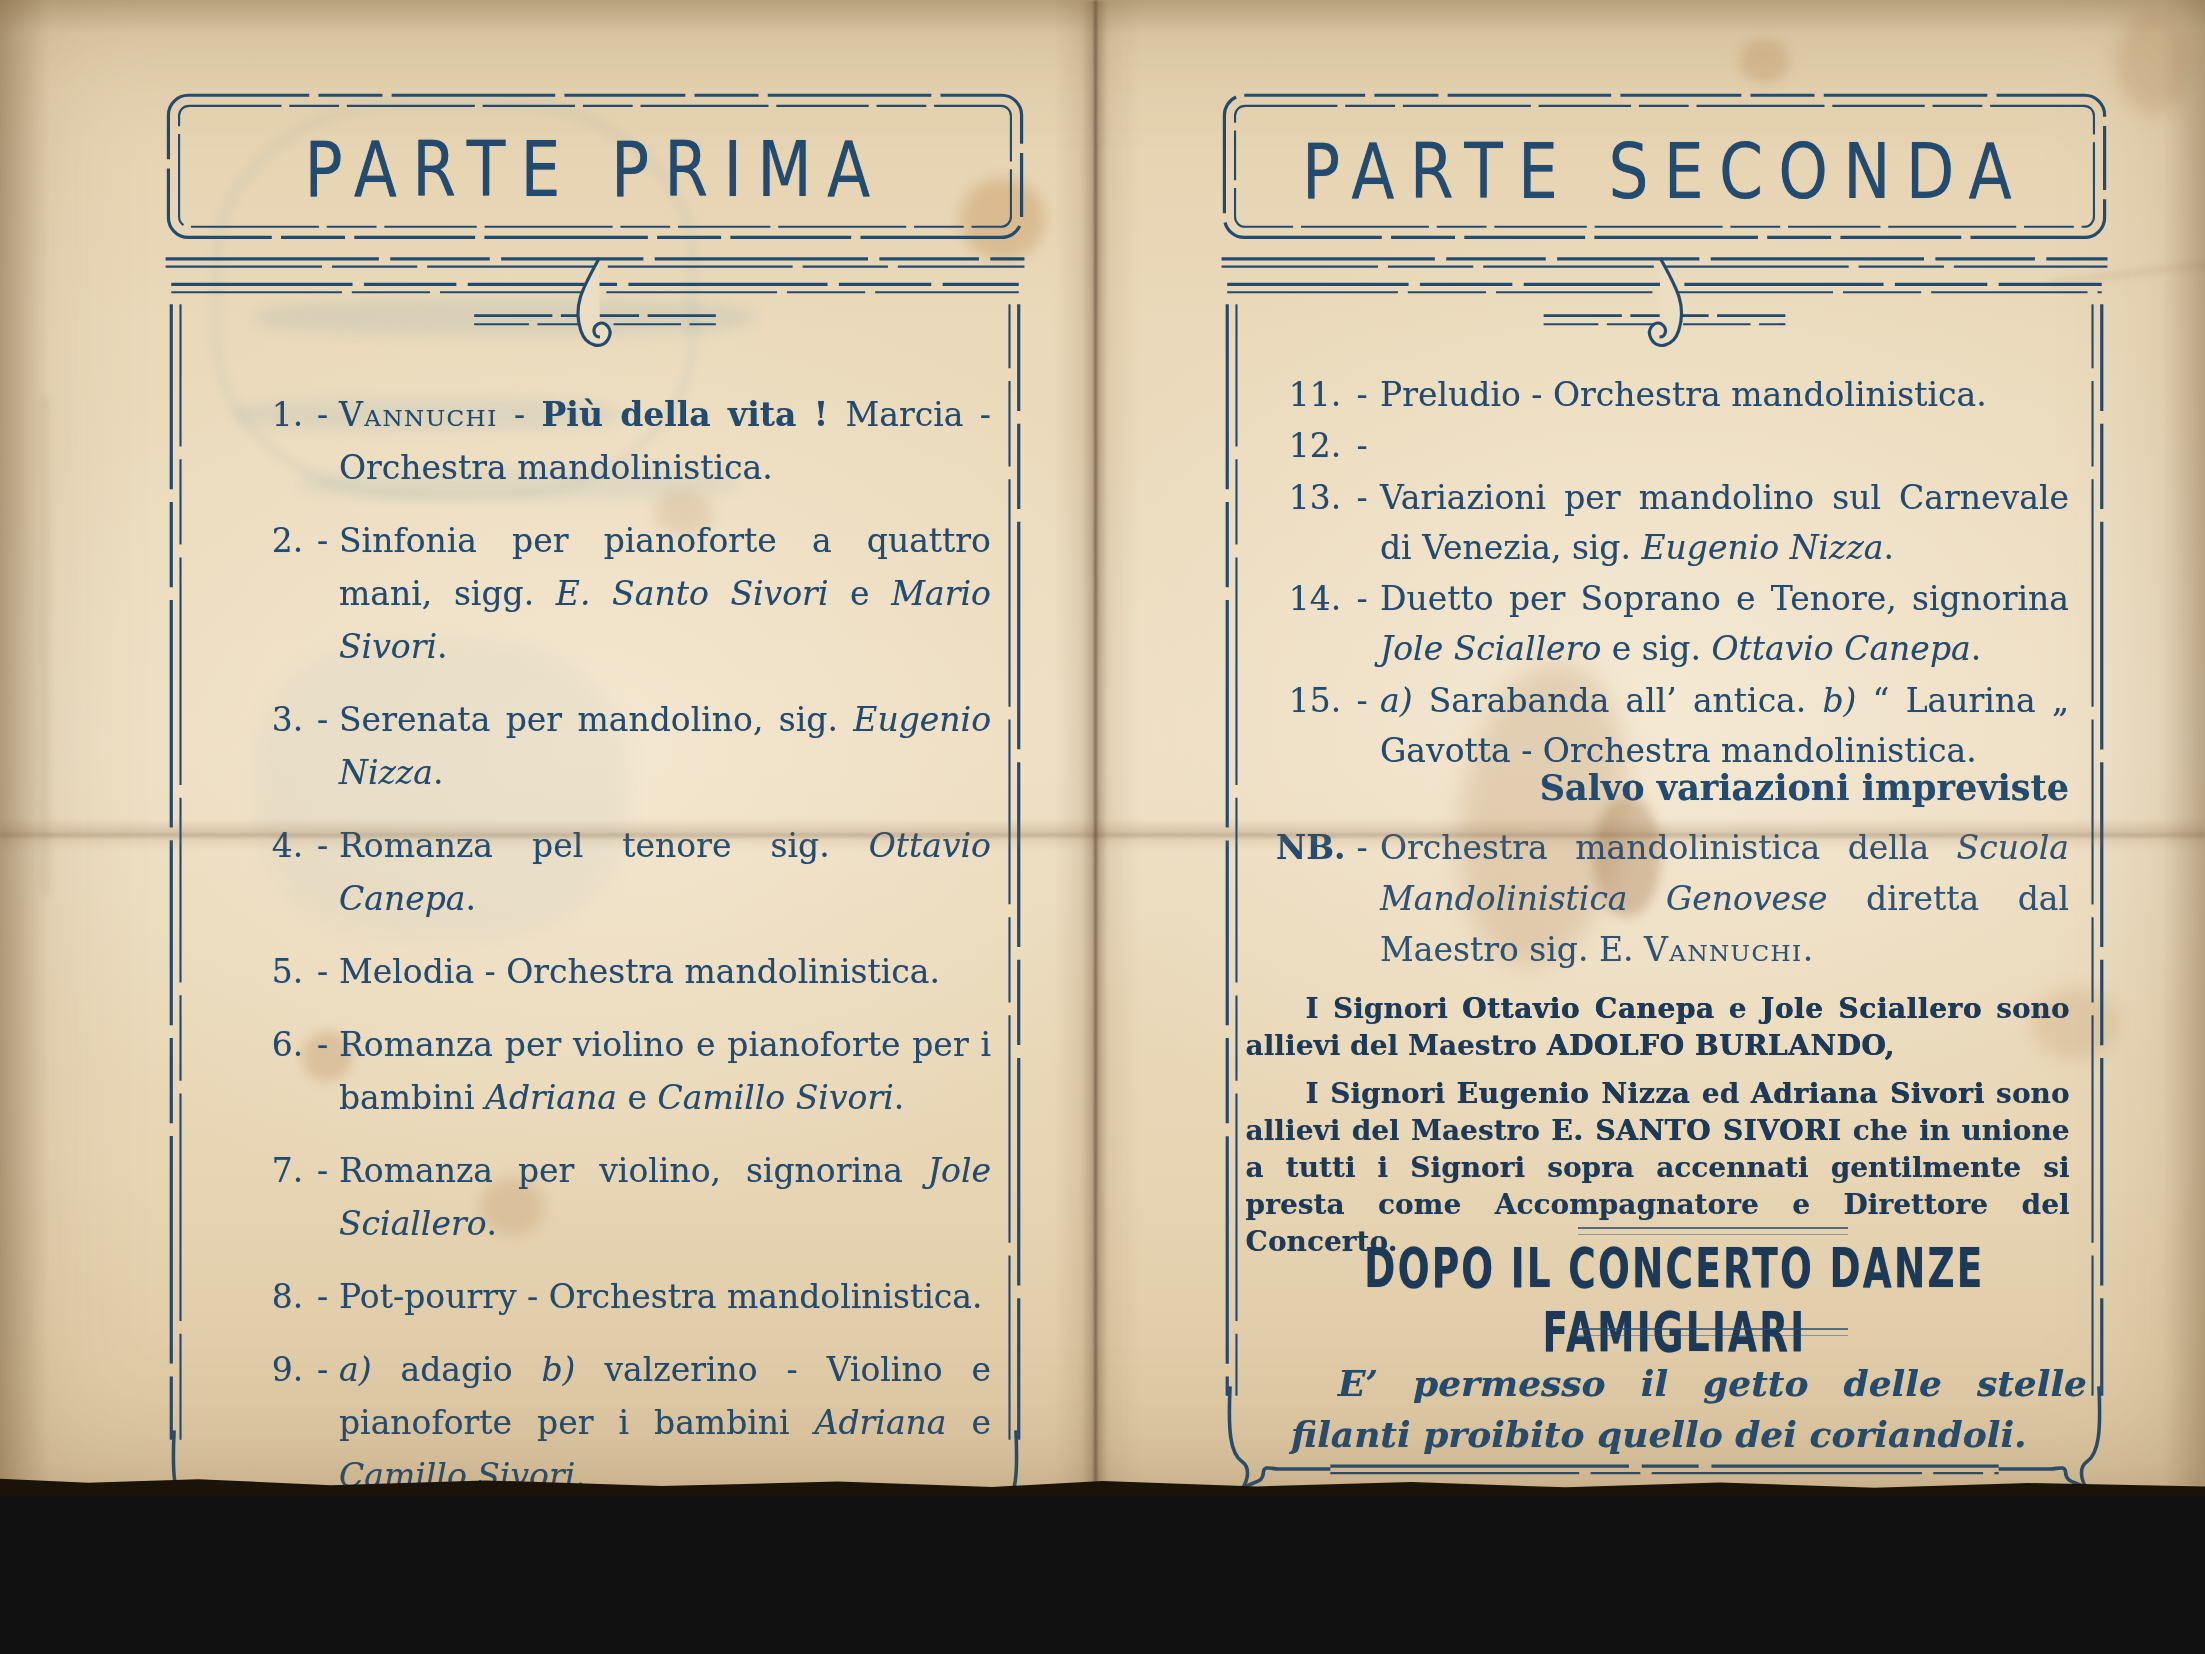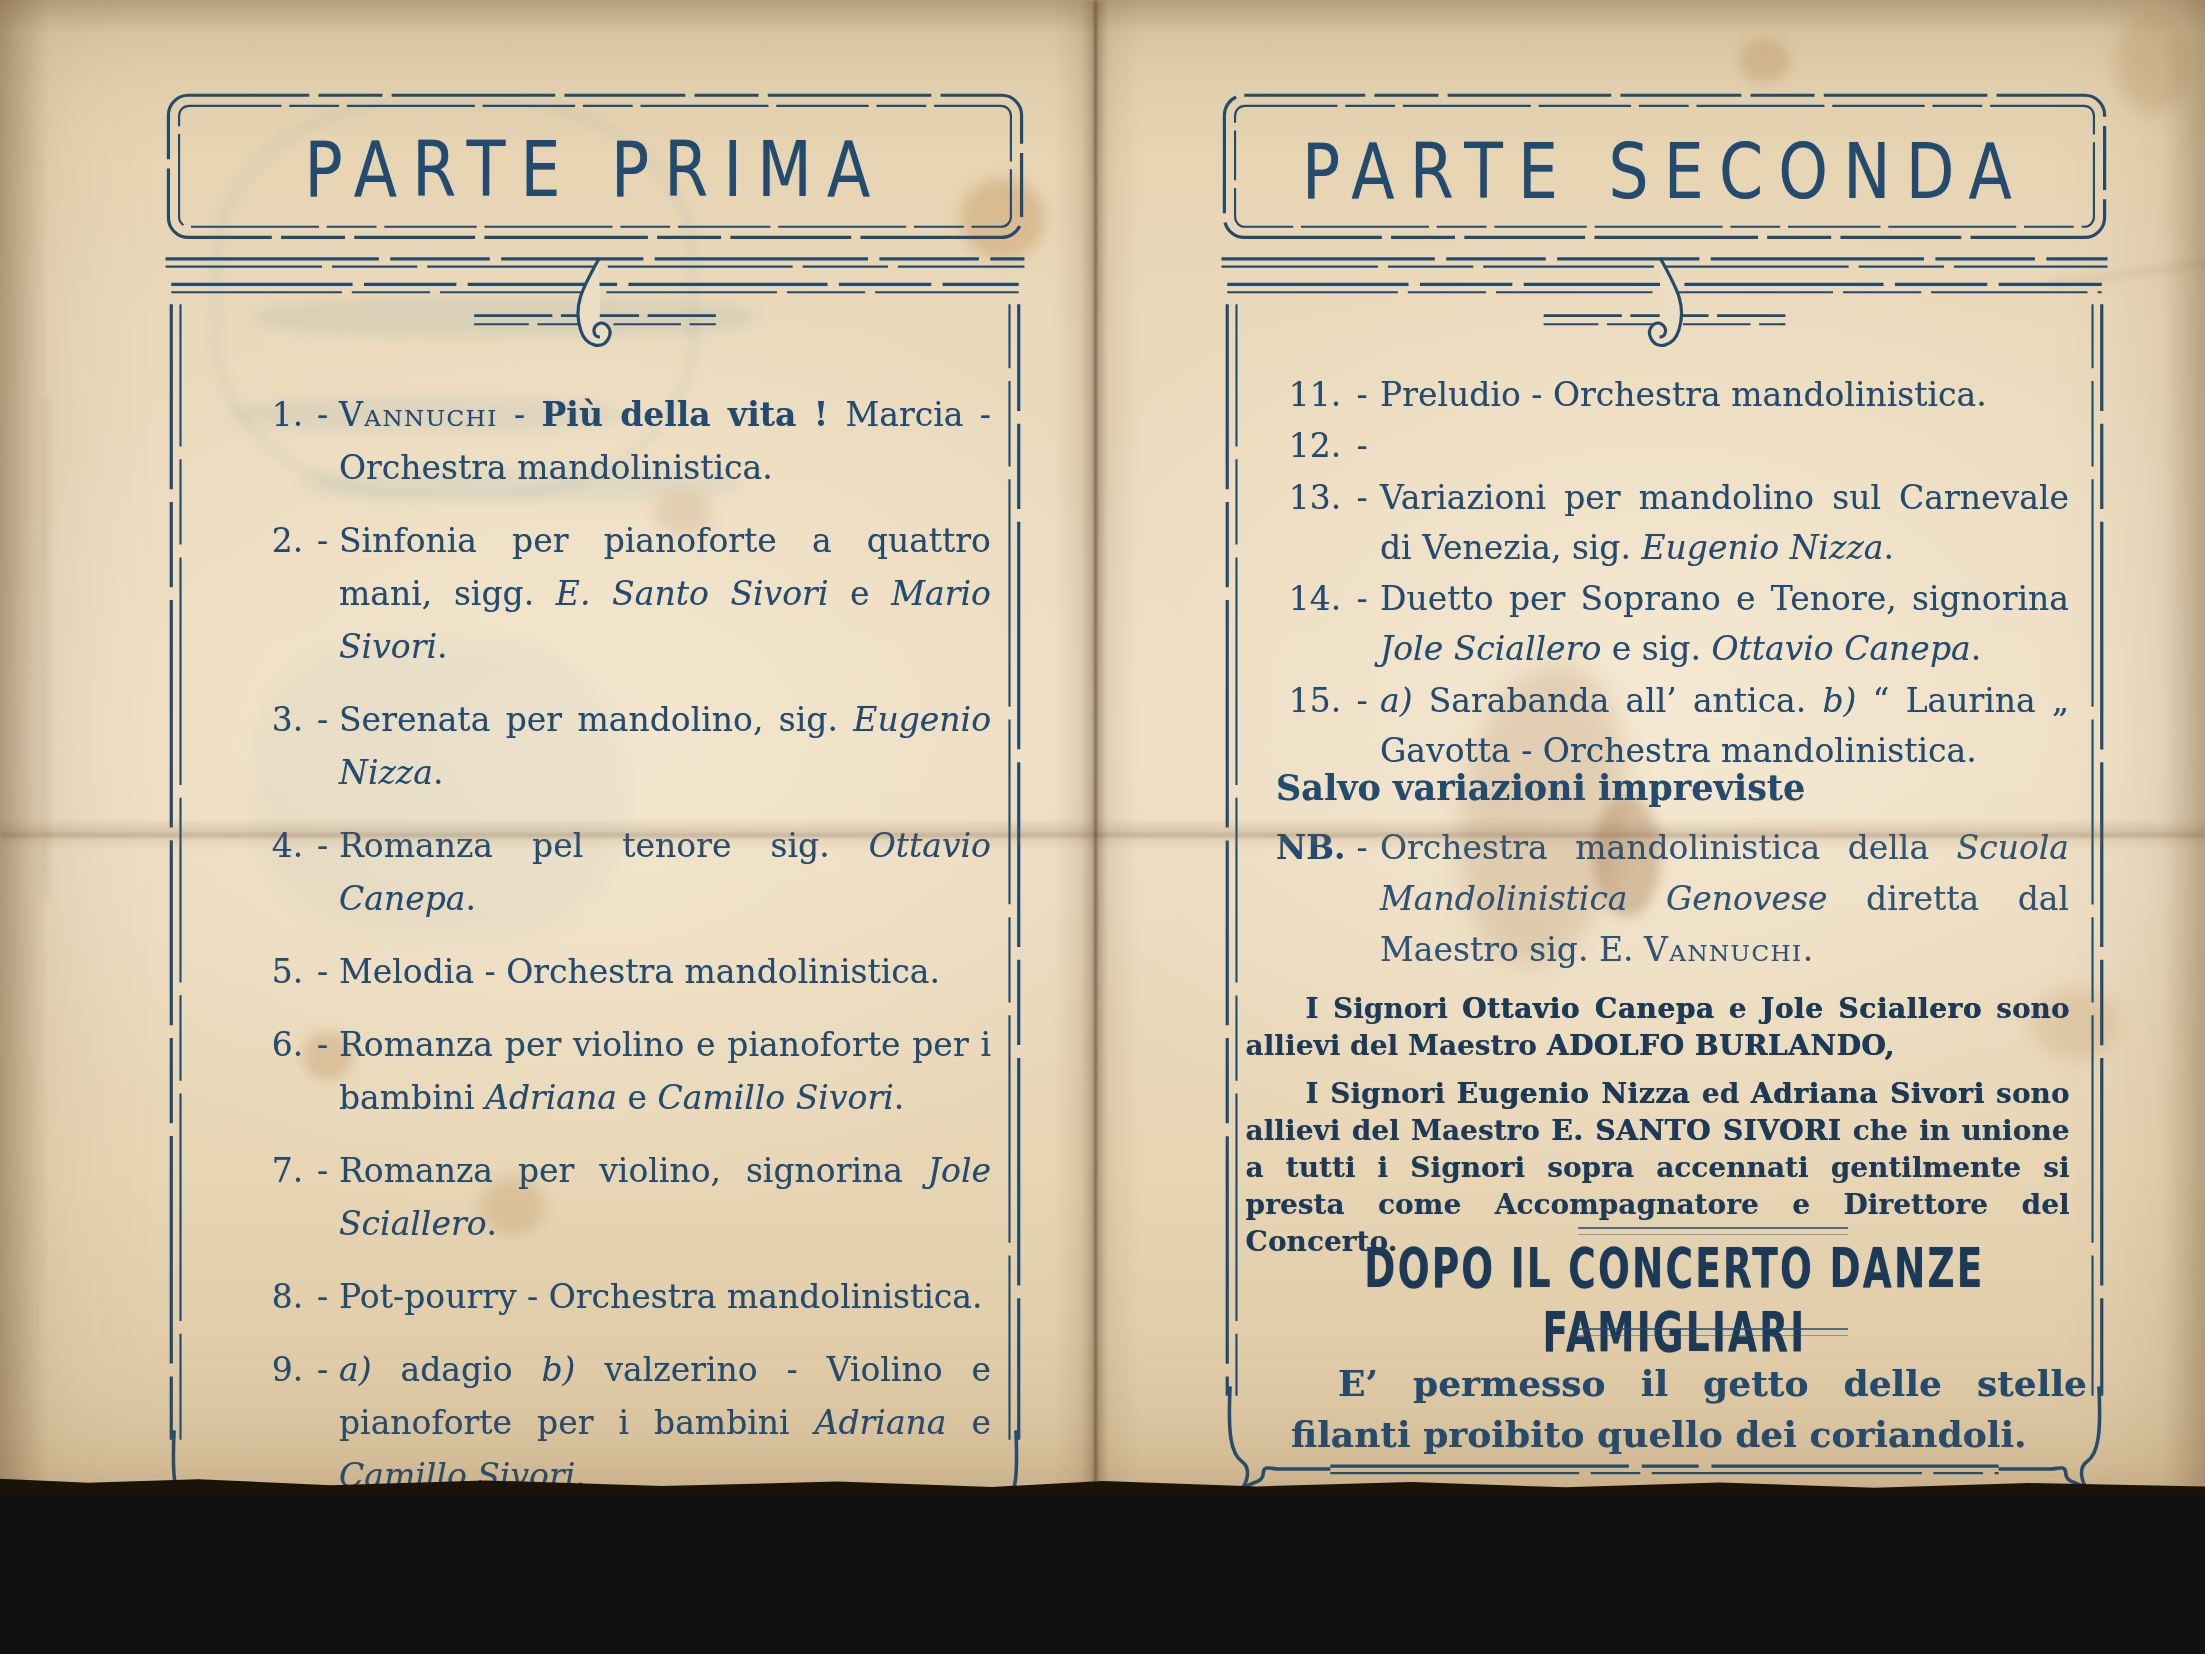"Salvo variazioni impreviste" .salvo-note { text-align: left -> right }
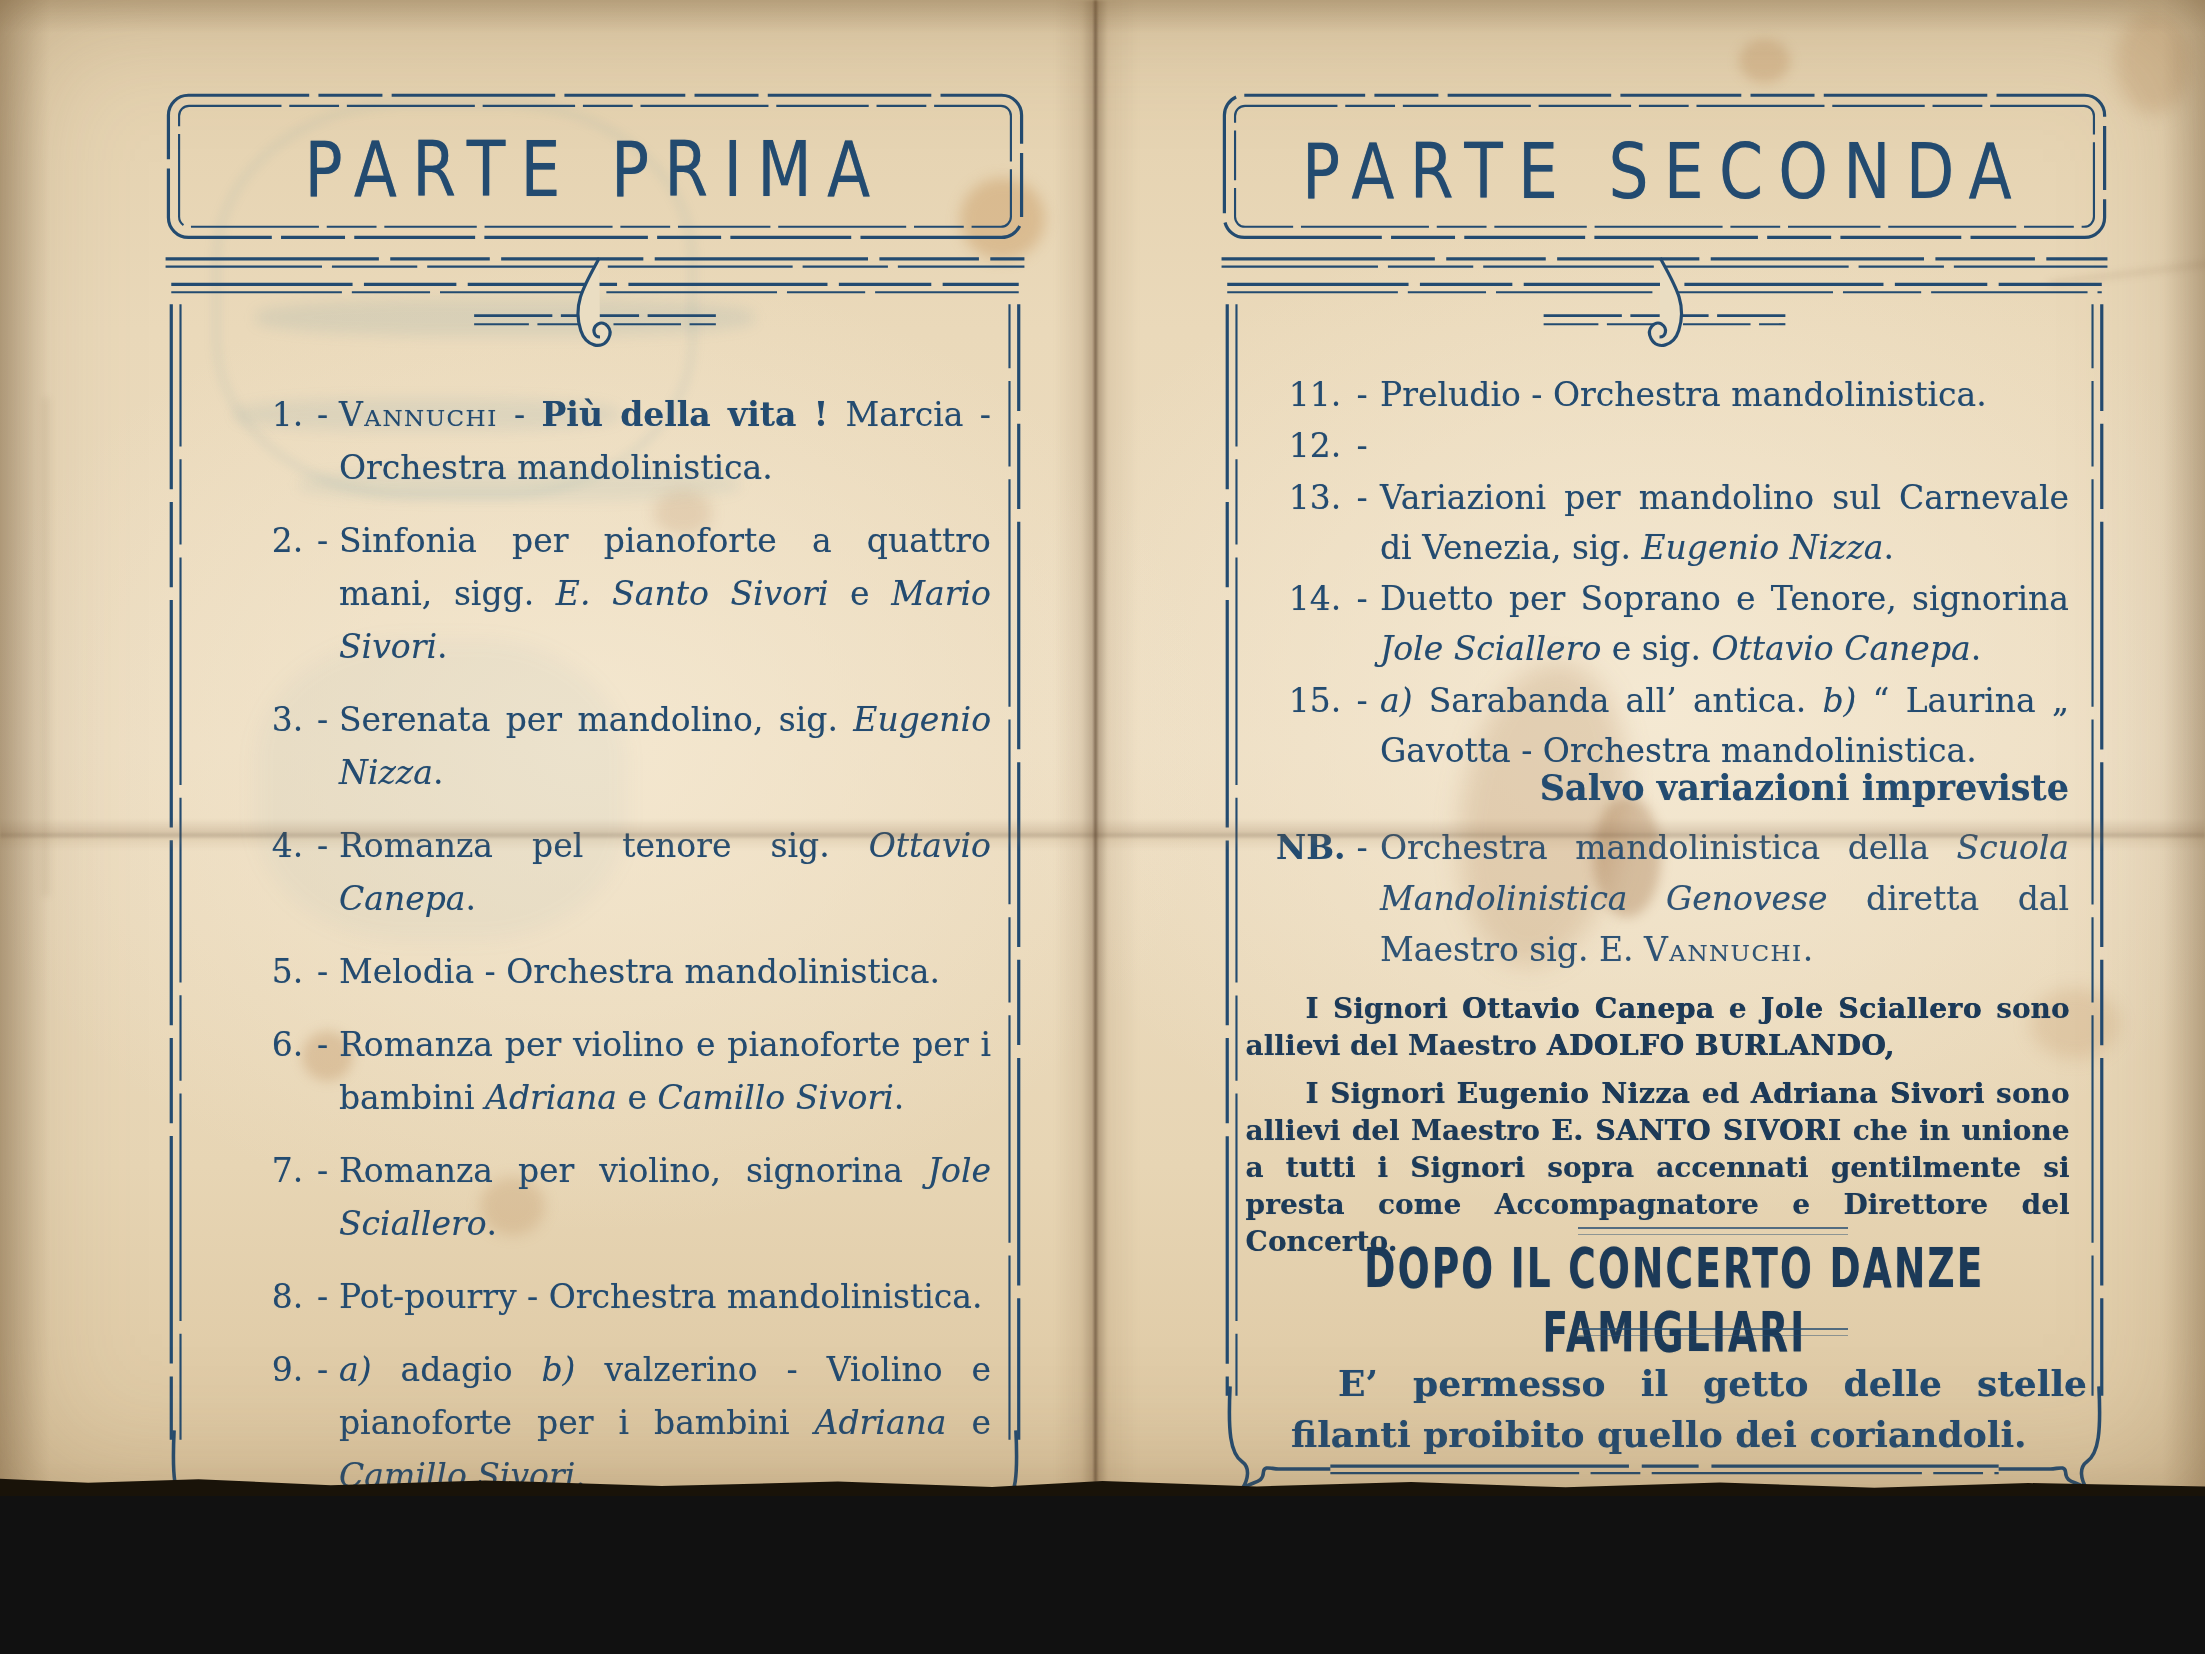"E’ permesso il getto delle" .closing { font-style: none -> italic }
